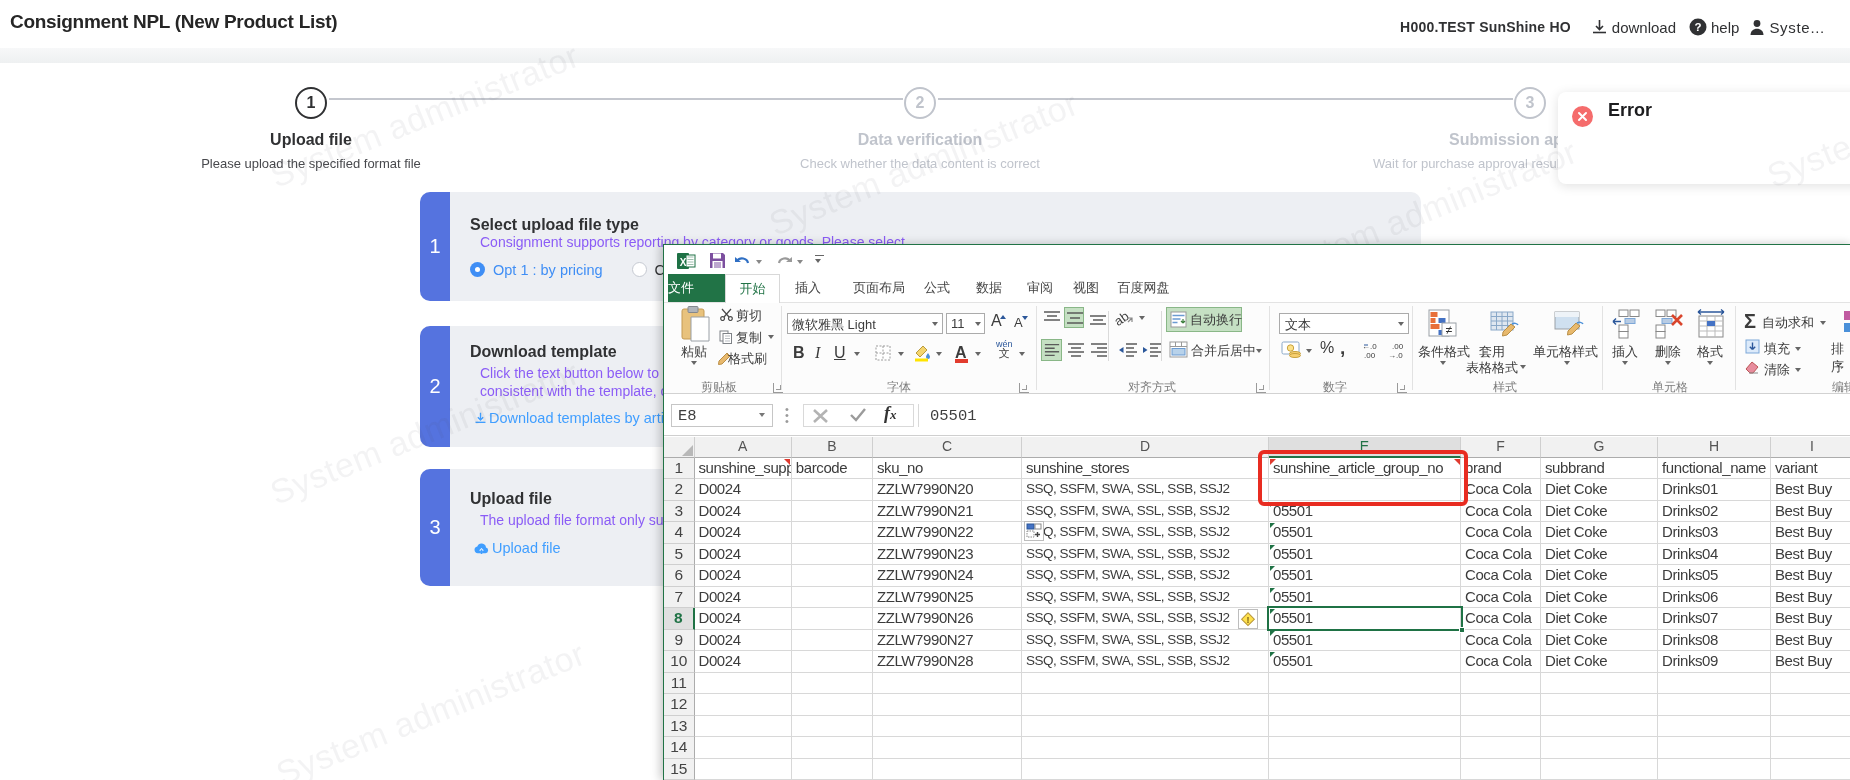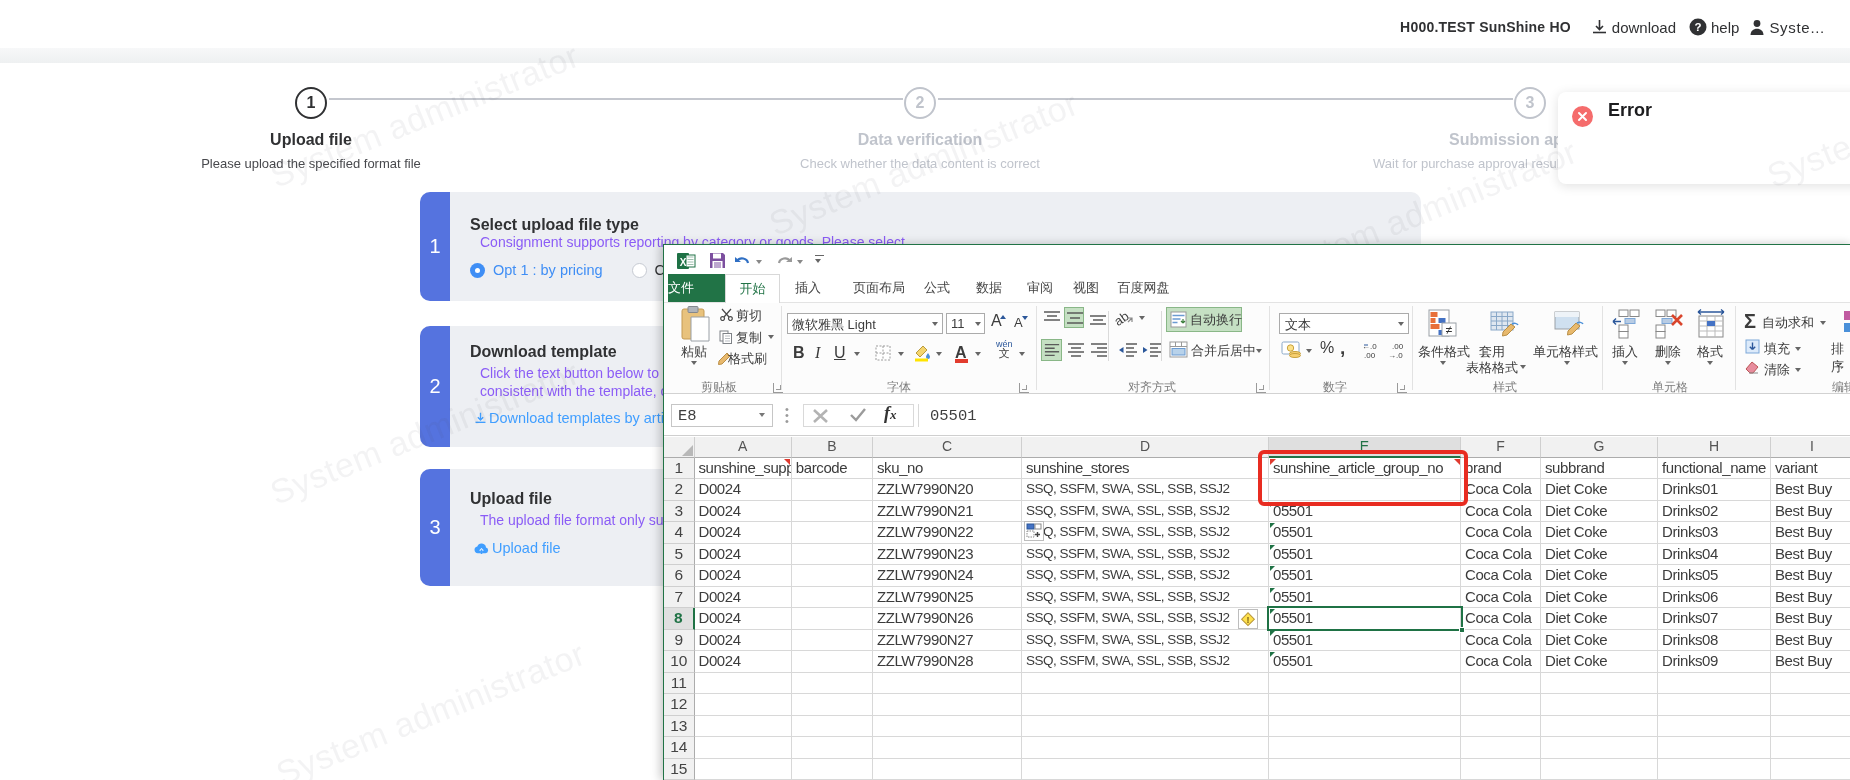"Consignment NPL (New Product List)" div.abs { html: none -> <div>Consignment NPL (New Product List)</div> }
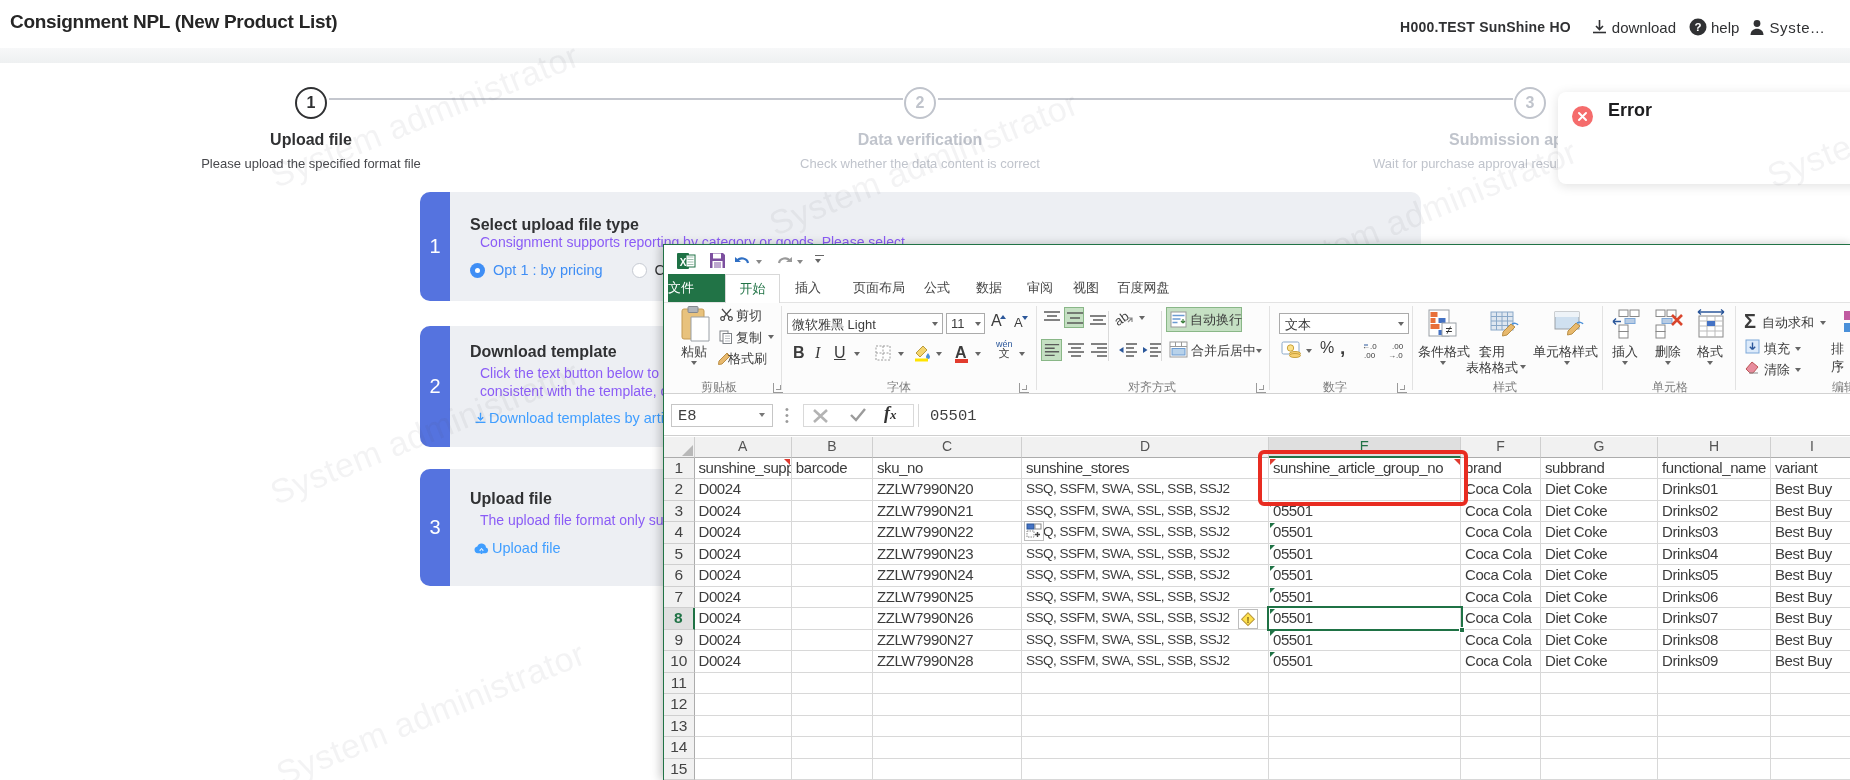"Opt 1 : by pricing" div.abs { align-items: flex-end -> flex-start }
